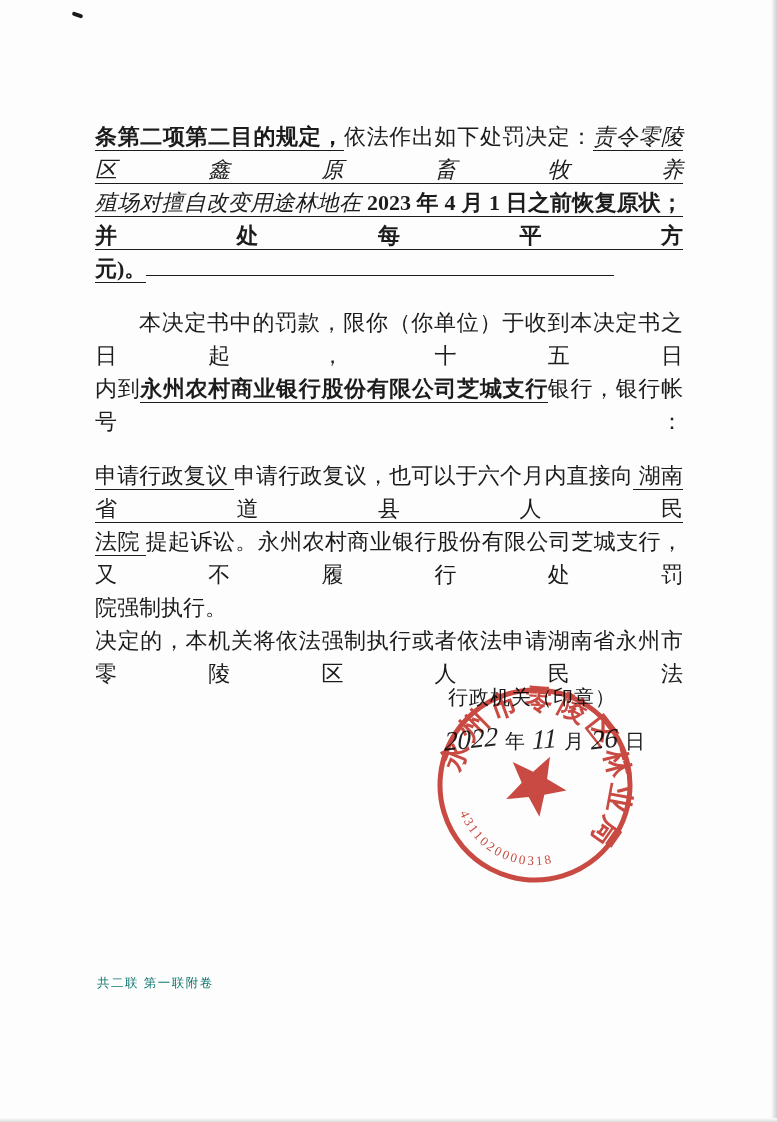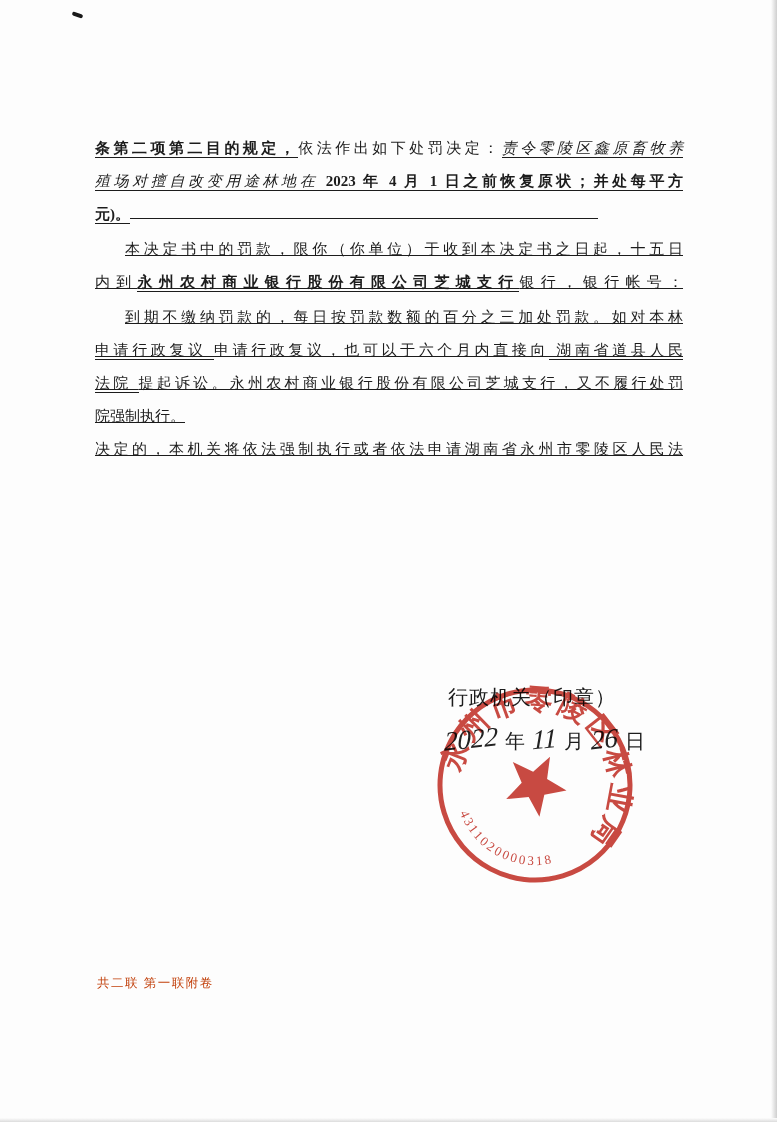"条第二项第二目的规定，依法作出如下处罚决定：责令零陵区鑫原畜牧养" .doc-body { font-size: 15px -> 22px; top: 132px -> 120px }
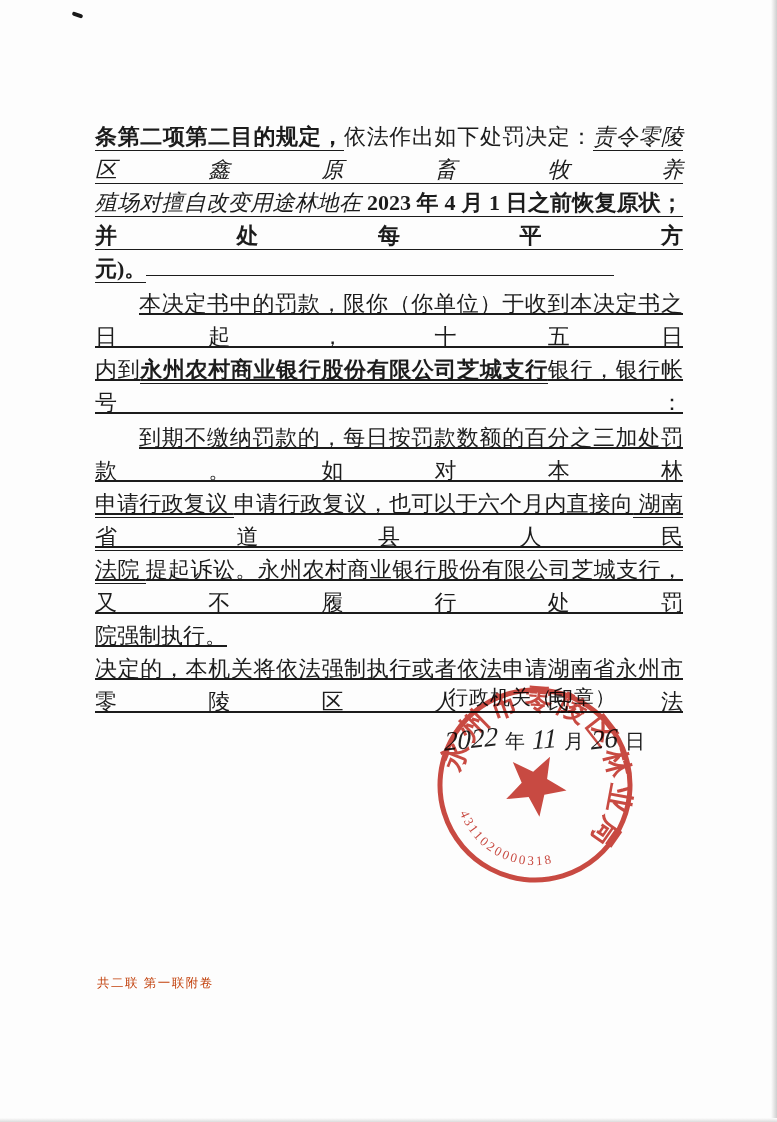"本决定书中的罚款，限你（你单位）于收到本决定书之日起，十五日" .para + .para { margin-top: 2px -> 21px; text-decoration: underline -> none }
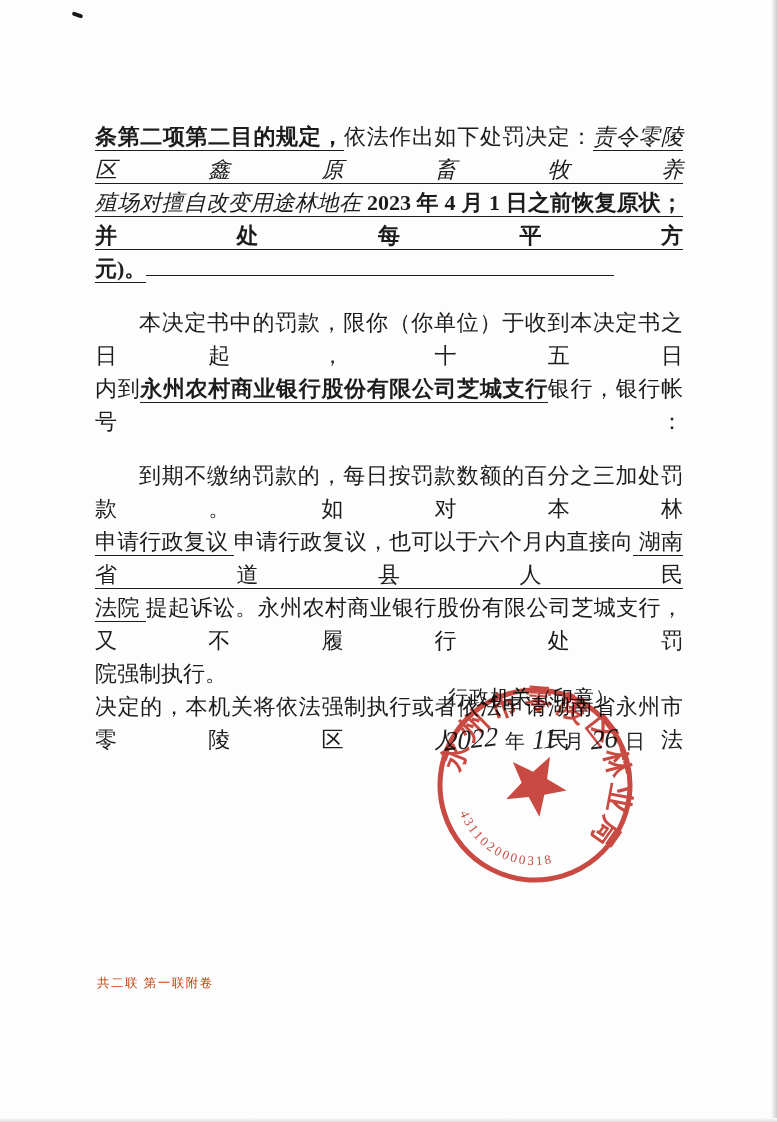"到期不缴纳罚款的，每日按罚款数额的百分之三加处罚款。如对本林" div.line { html: <div><span>到期不缴纳罚款的，每日按罚款数额的百分之三加处罚款。如对本林</span></div> -> none }
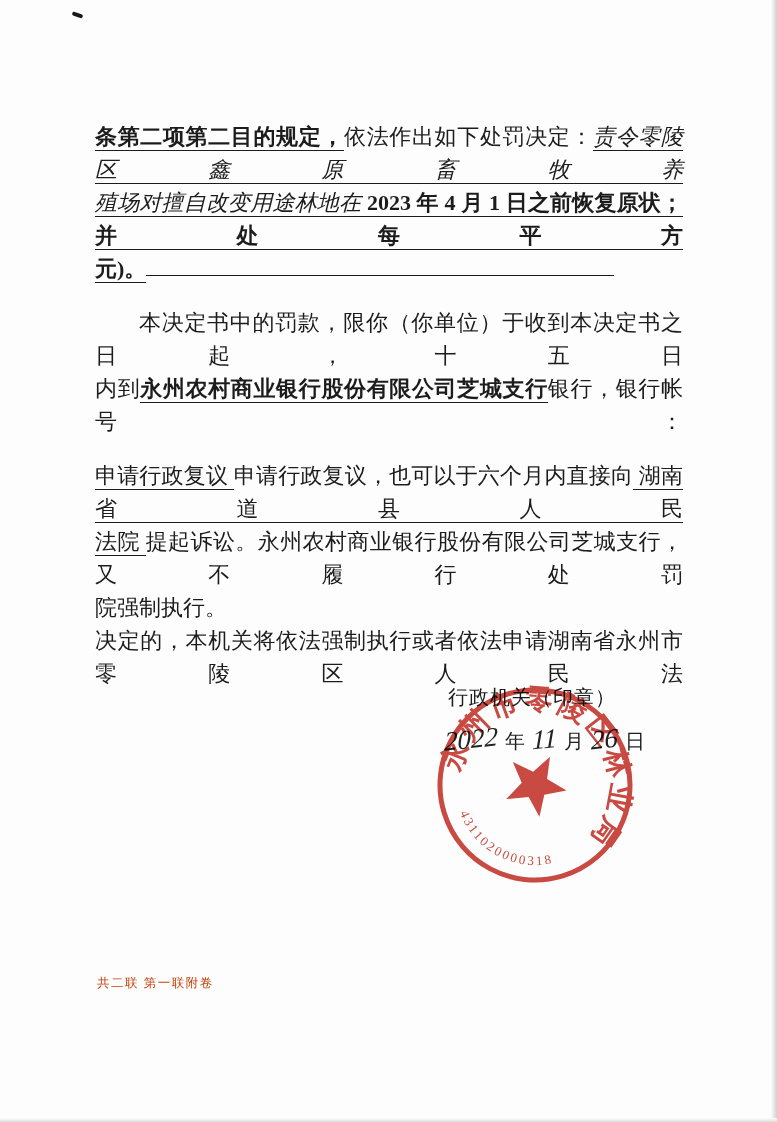"共二联 第一联附卷" .footer { color: #c2410c -> #0f766e }
